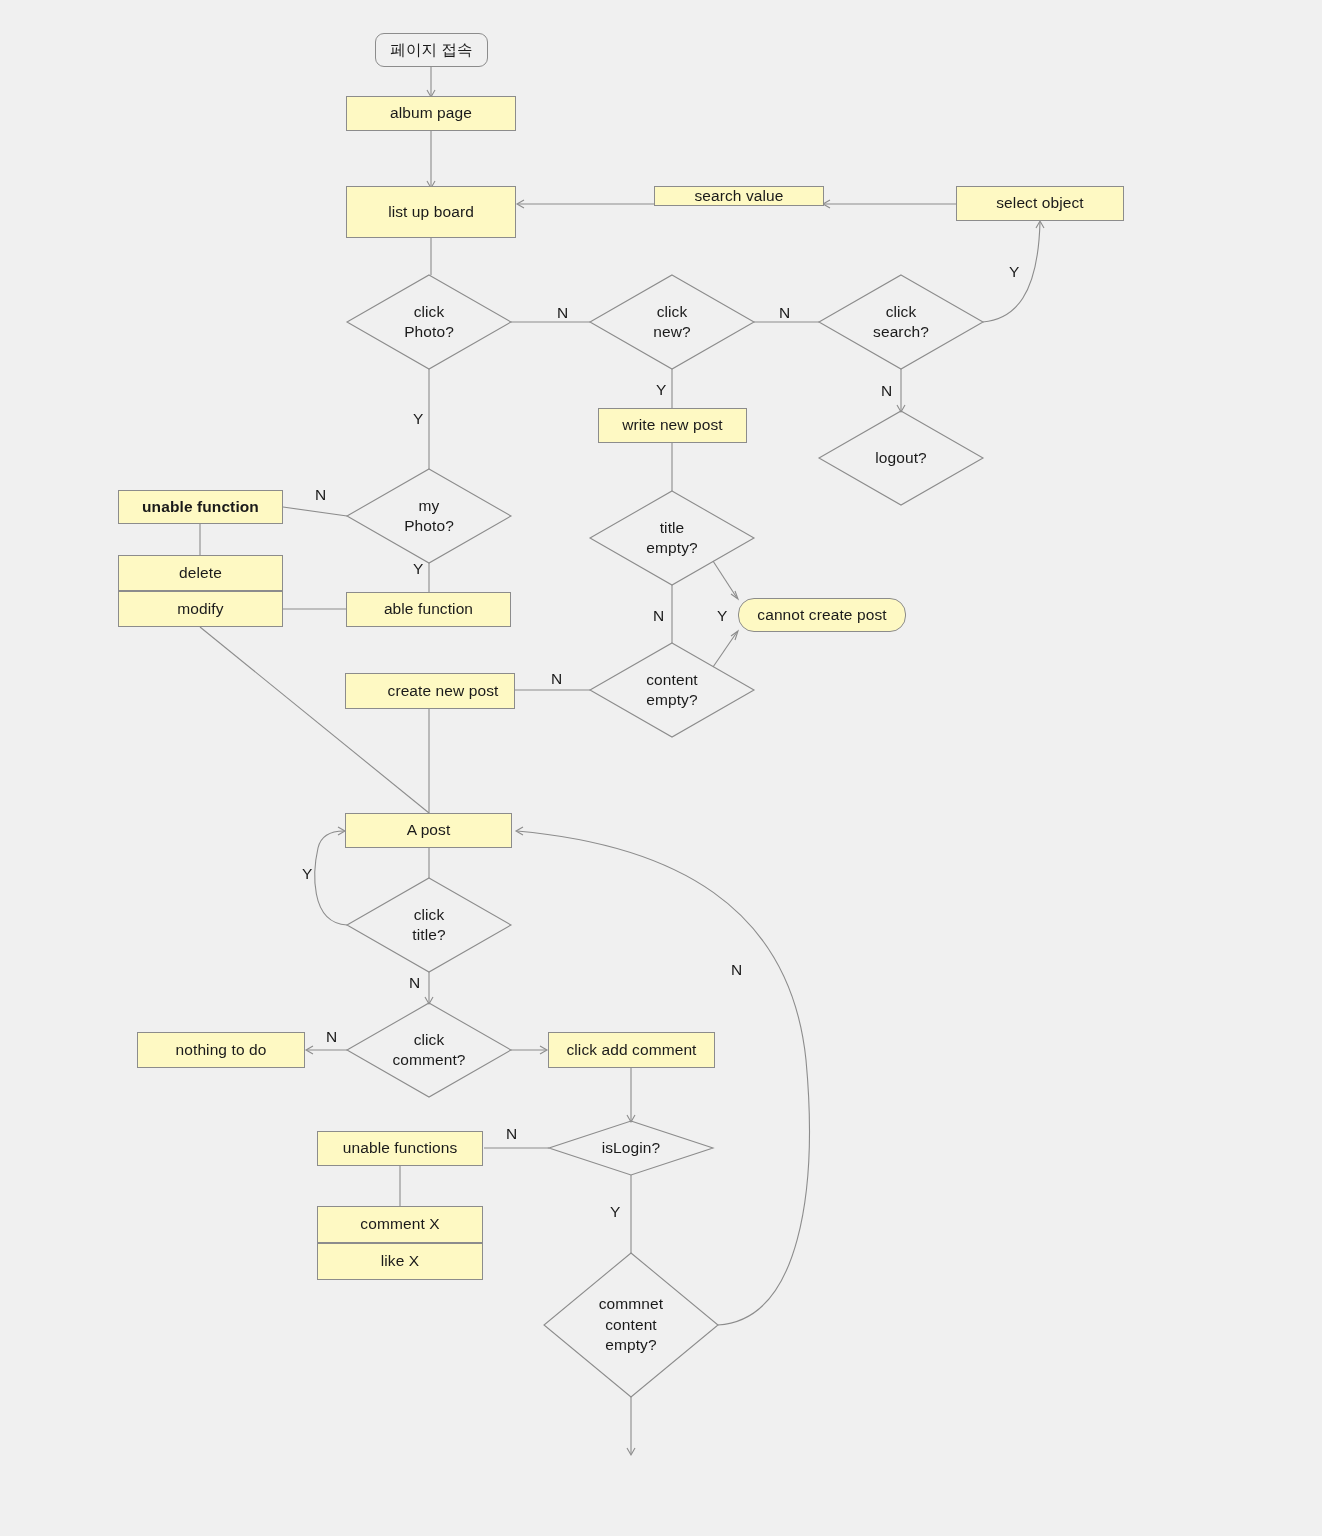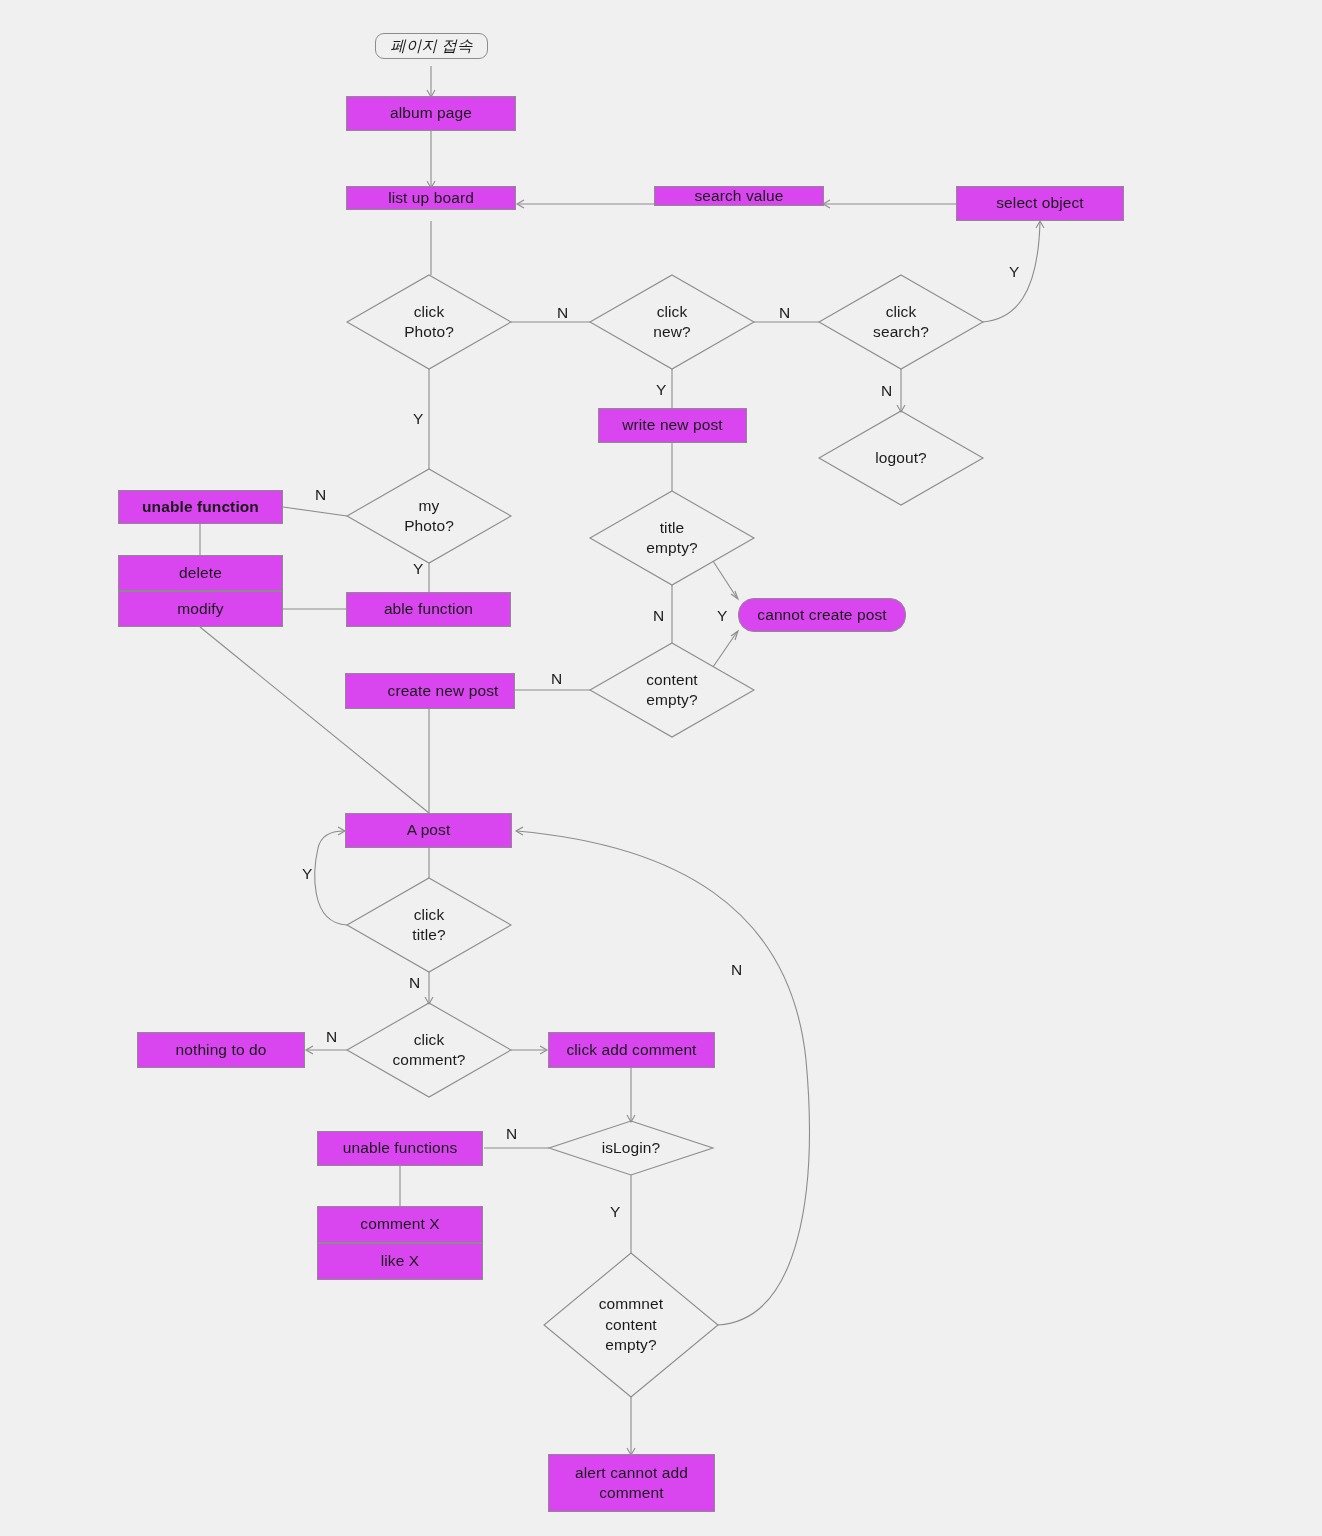"페이지 접속" div.node { font-style: italic -> none; height: 26px -> 34px }
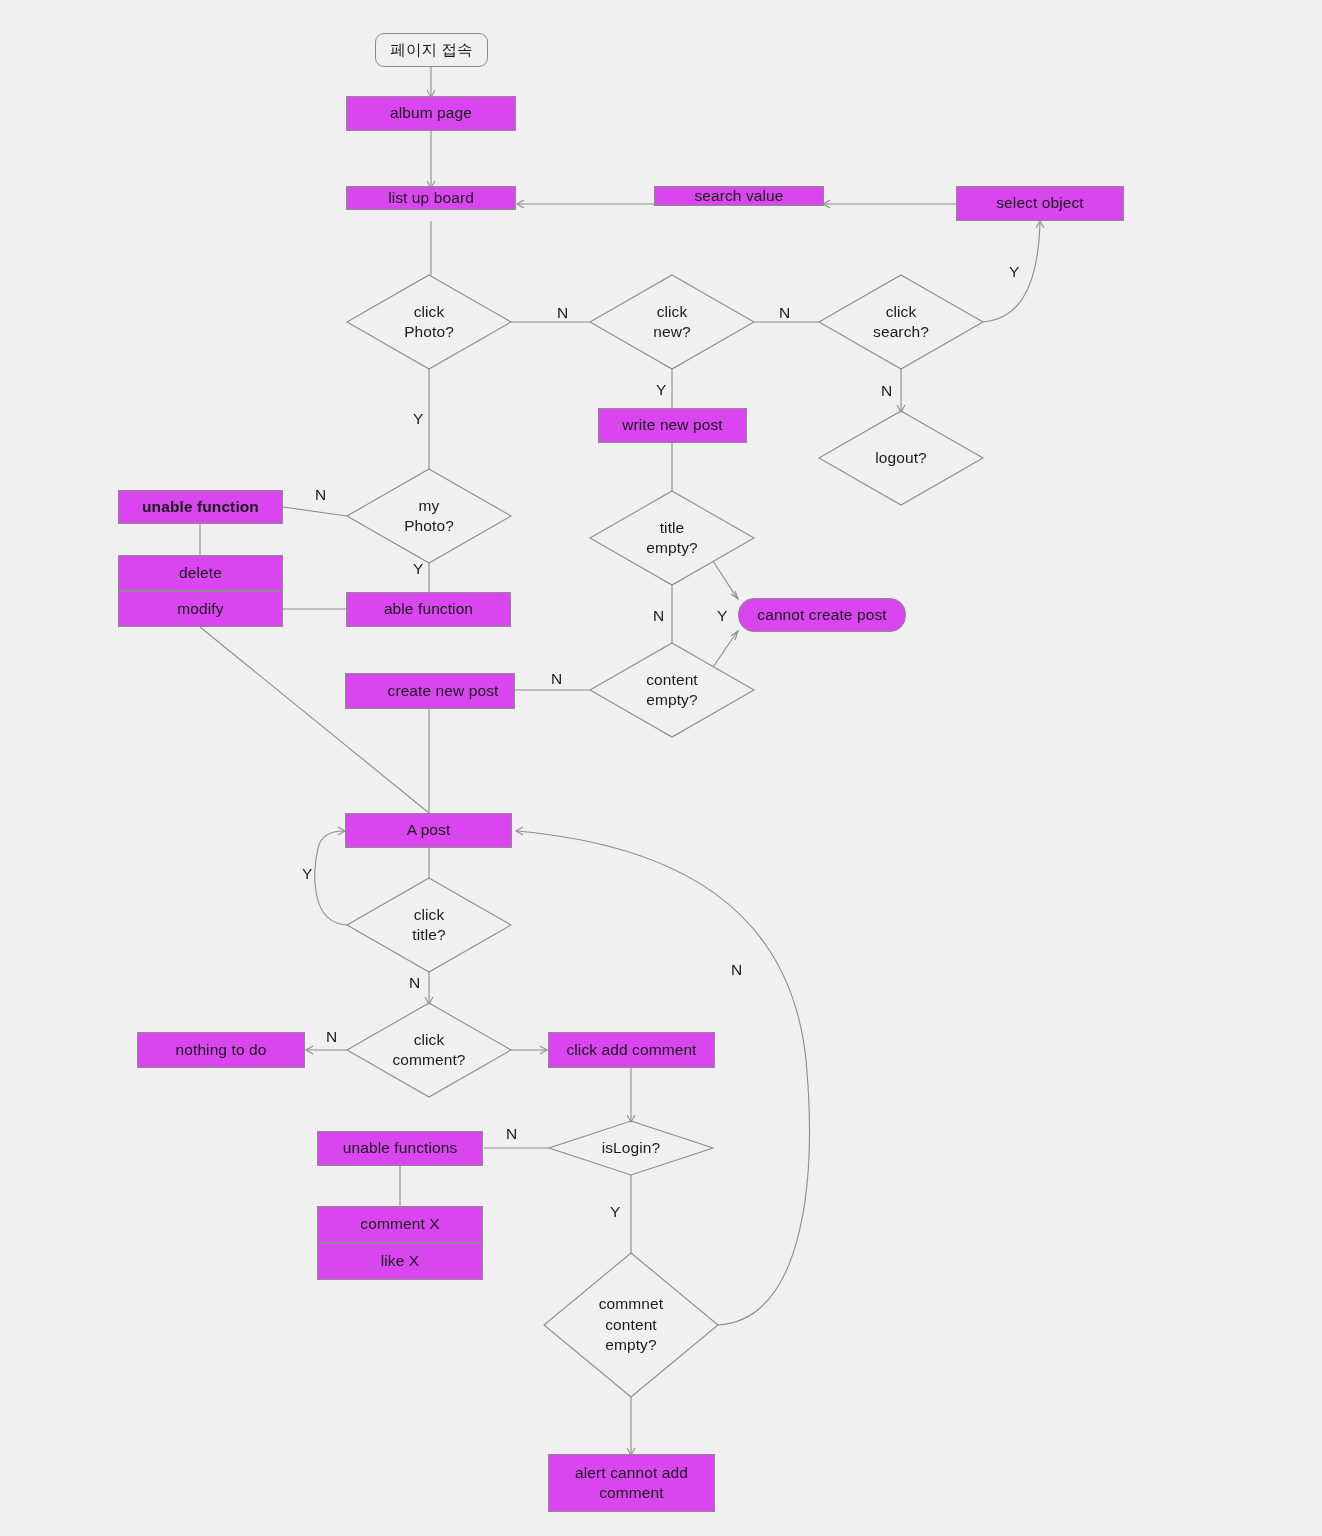"album page" .box { background: #d946ef -> #fef9c3 }
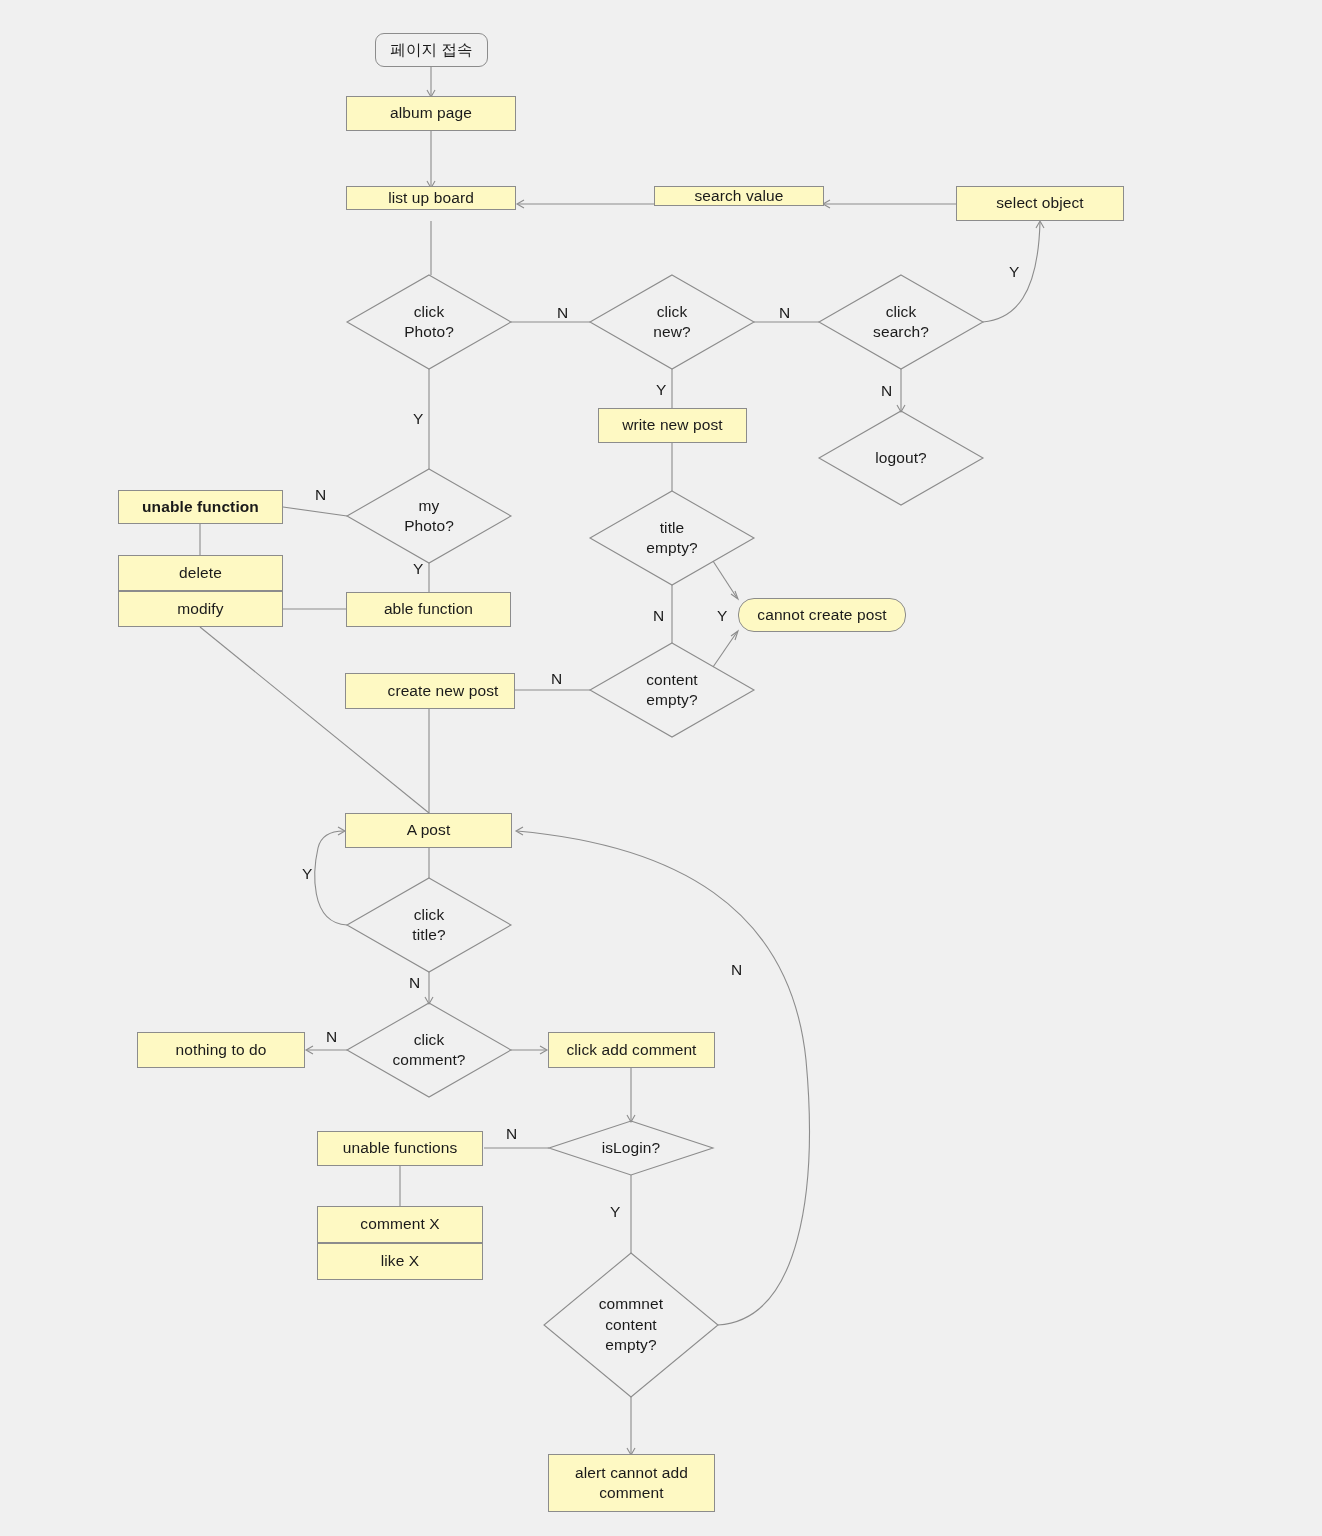"list up board" div.node { height: 24px -> 52px }
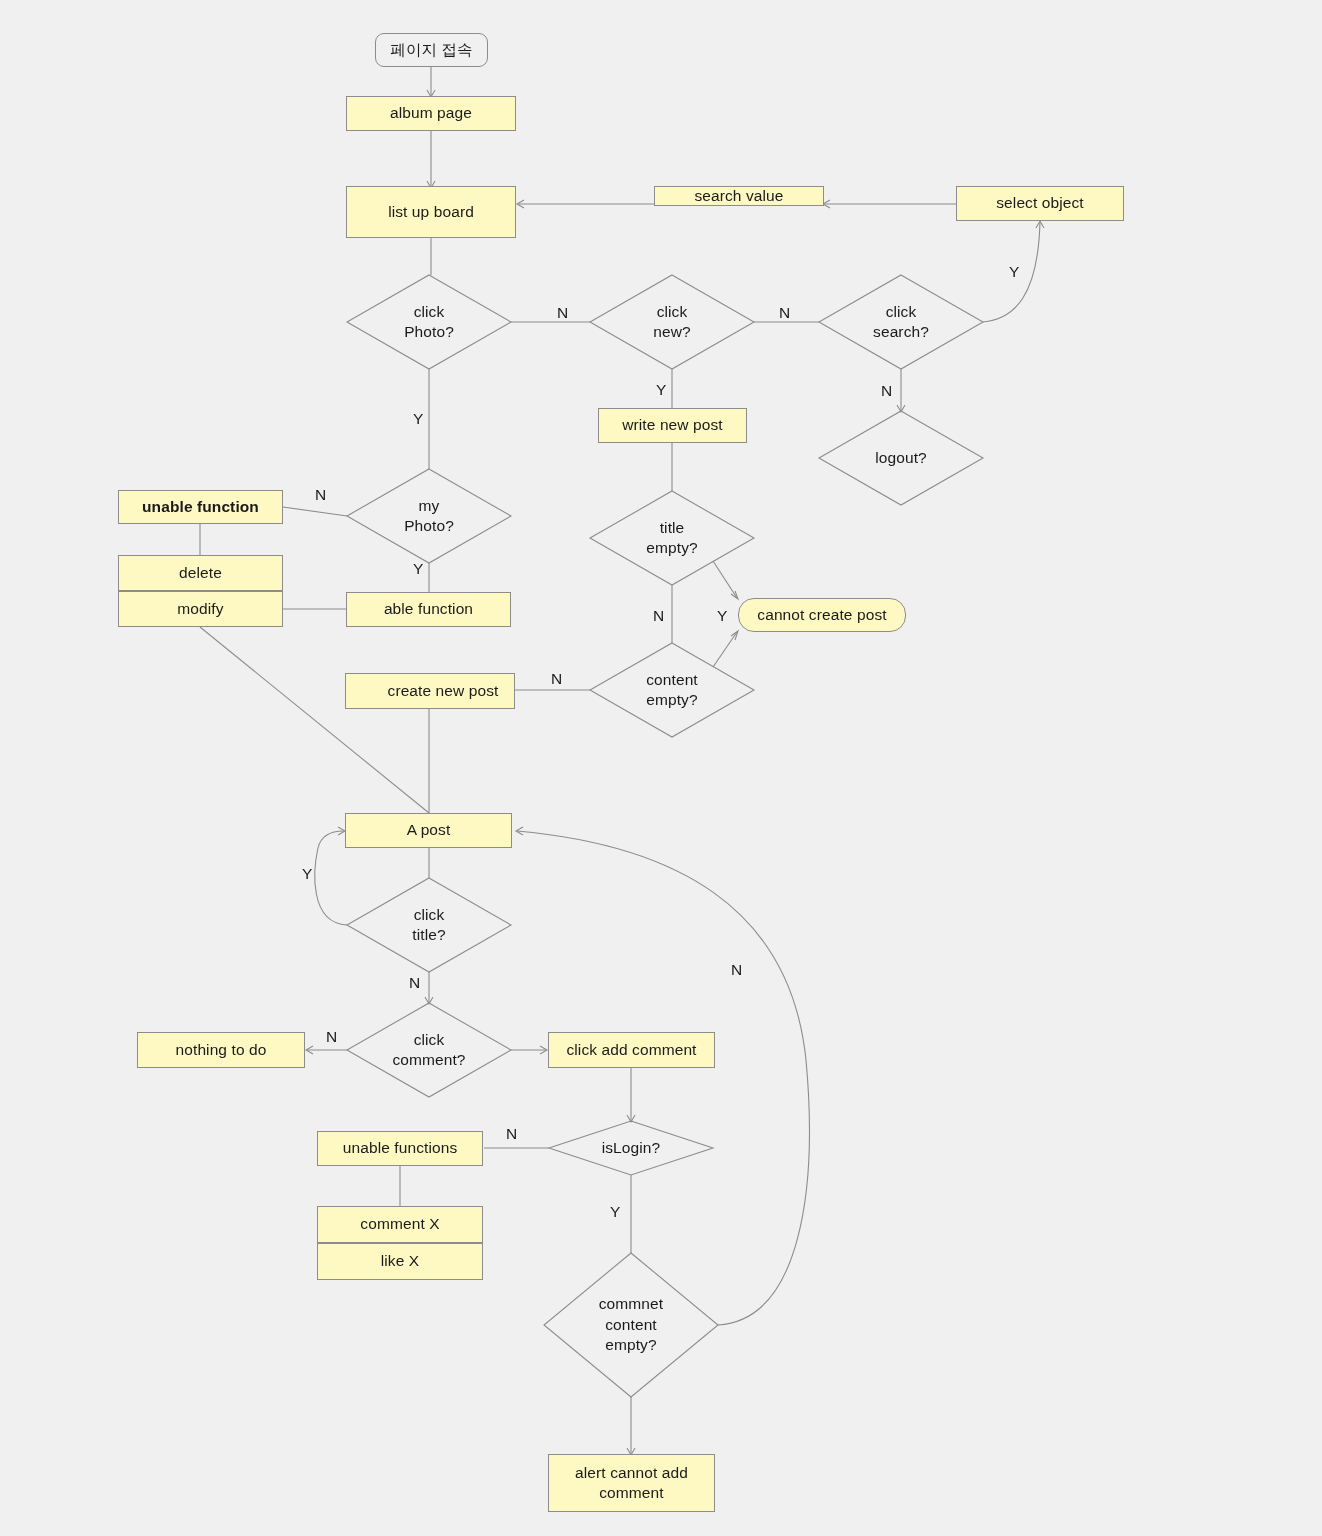"alert cannot add" div.node { html: <div>alert cannot add comment</div> -> none }
